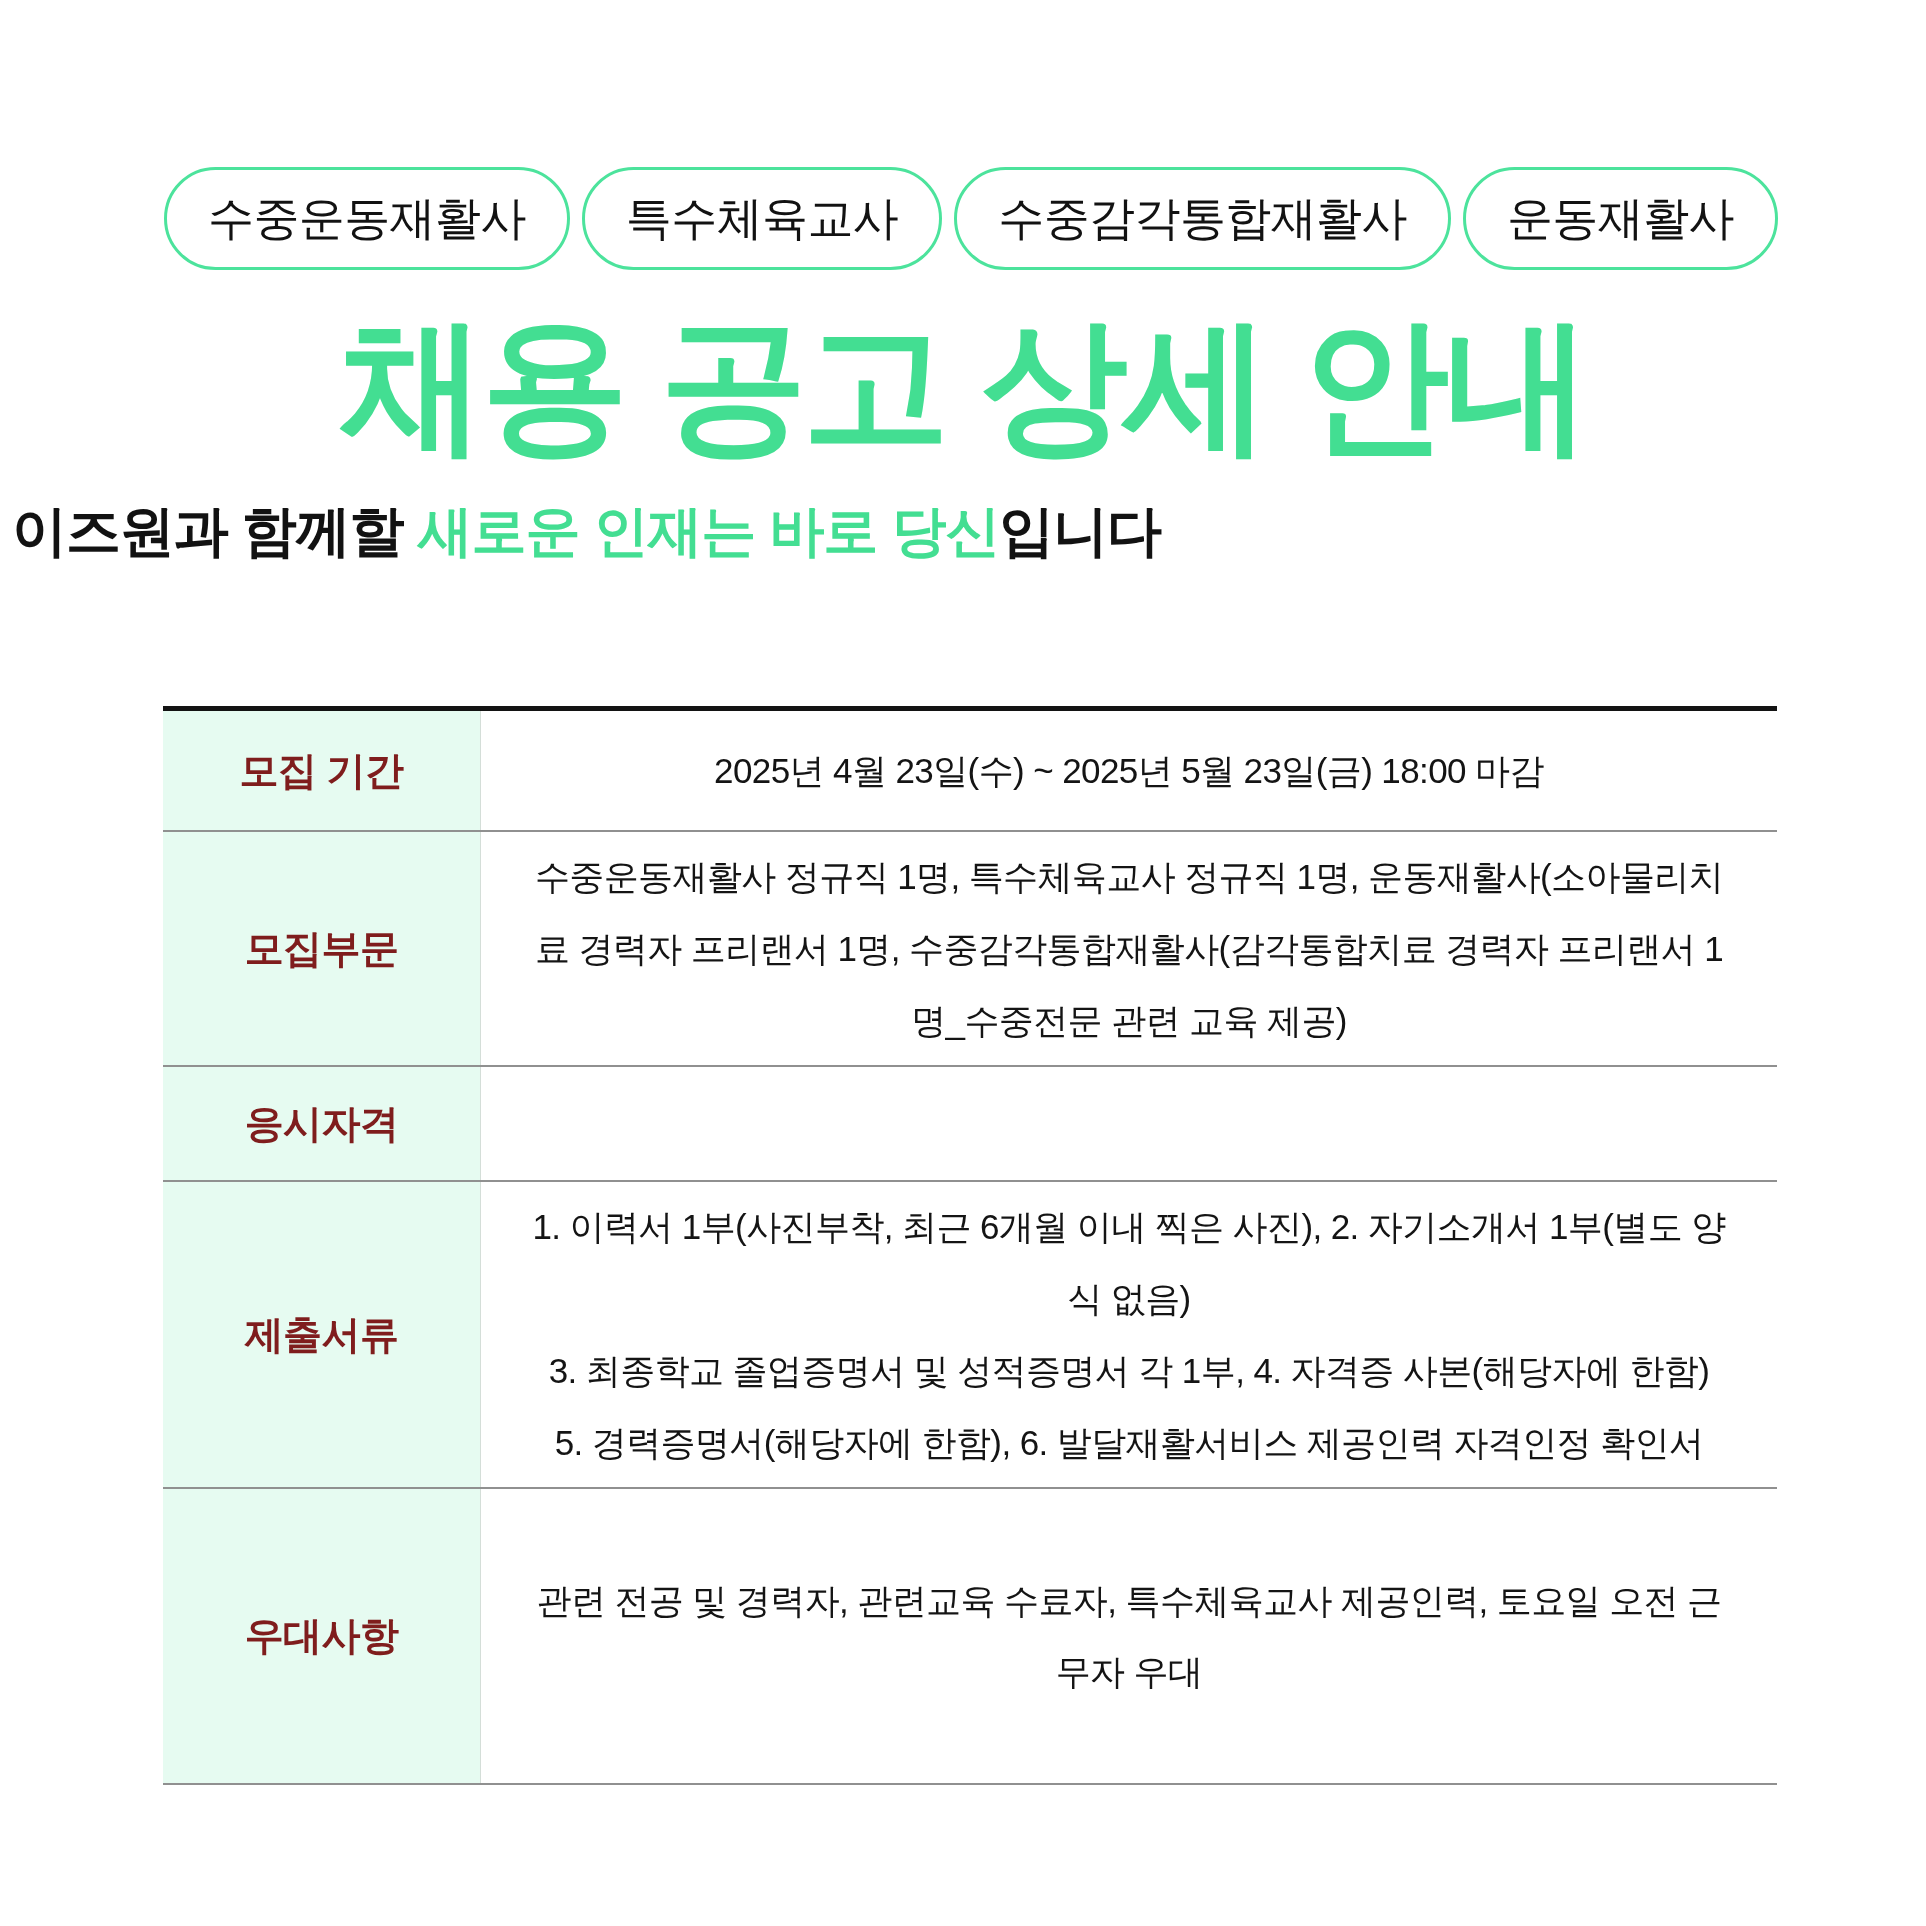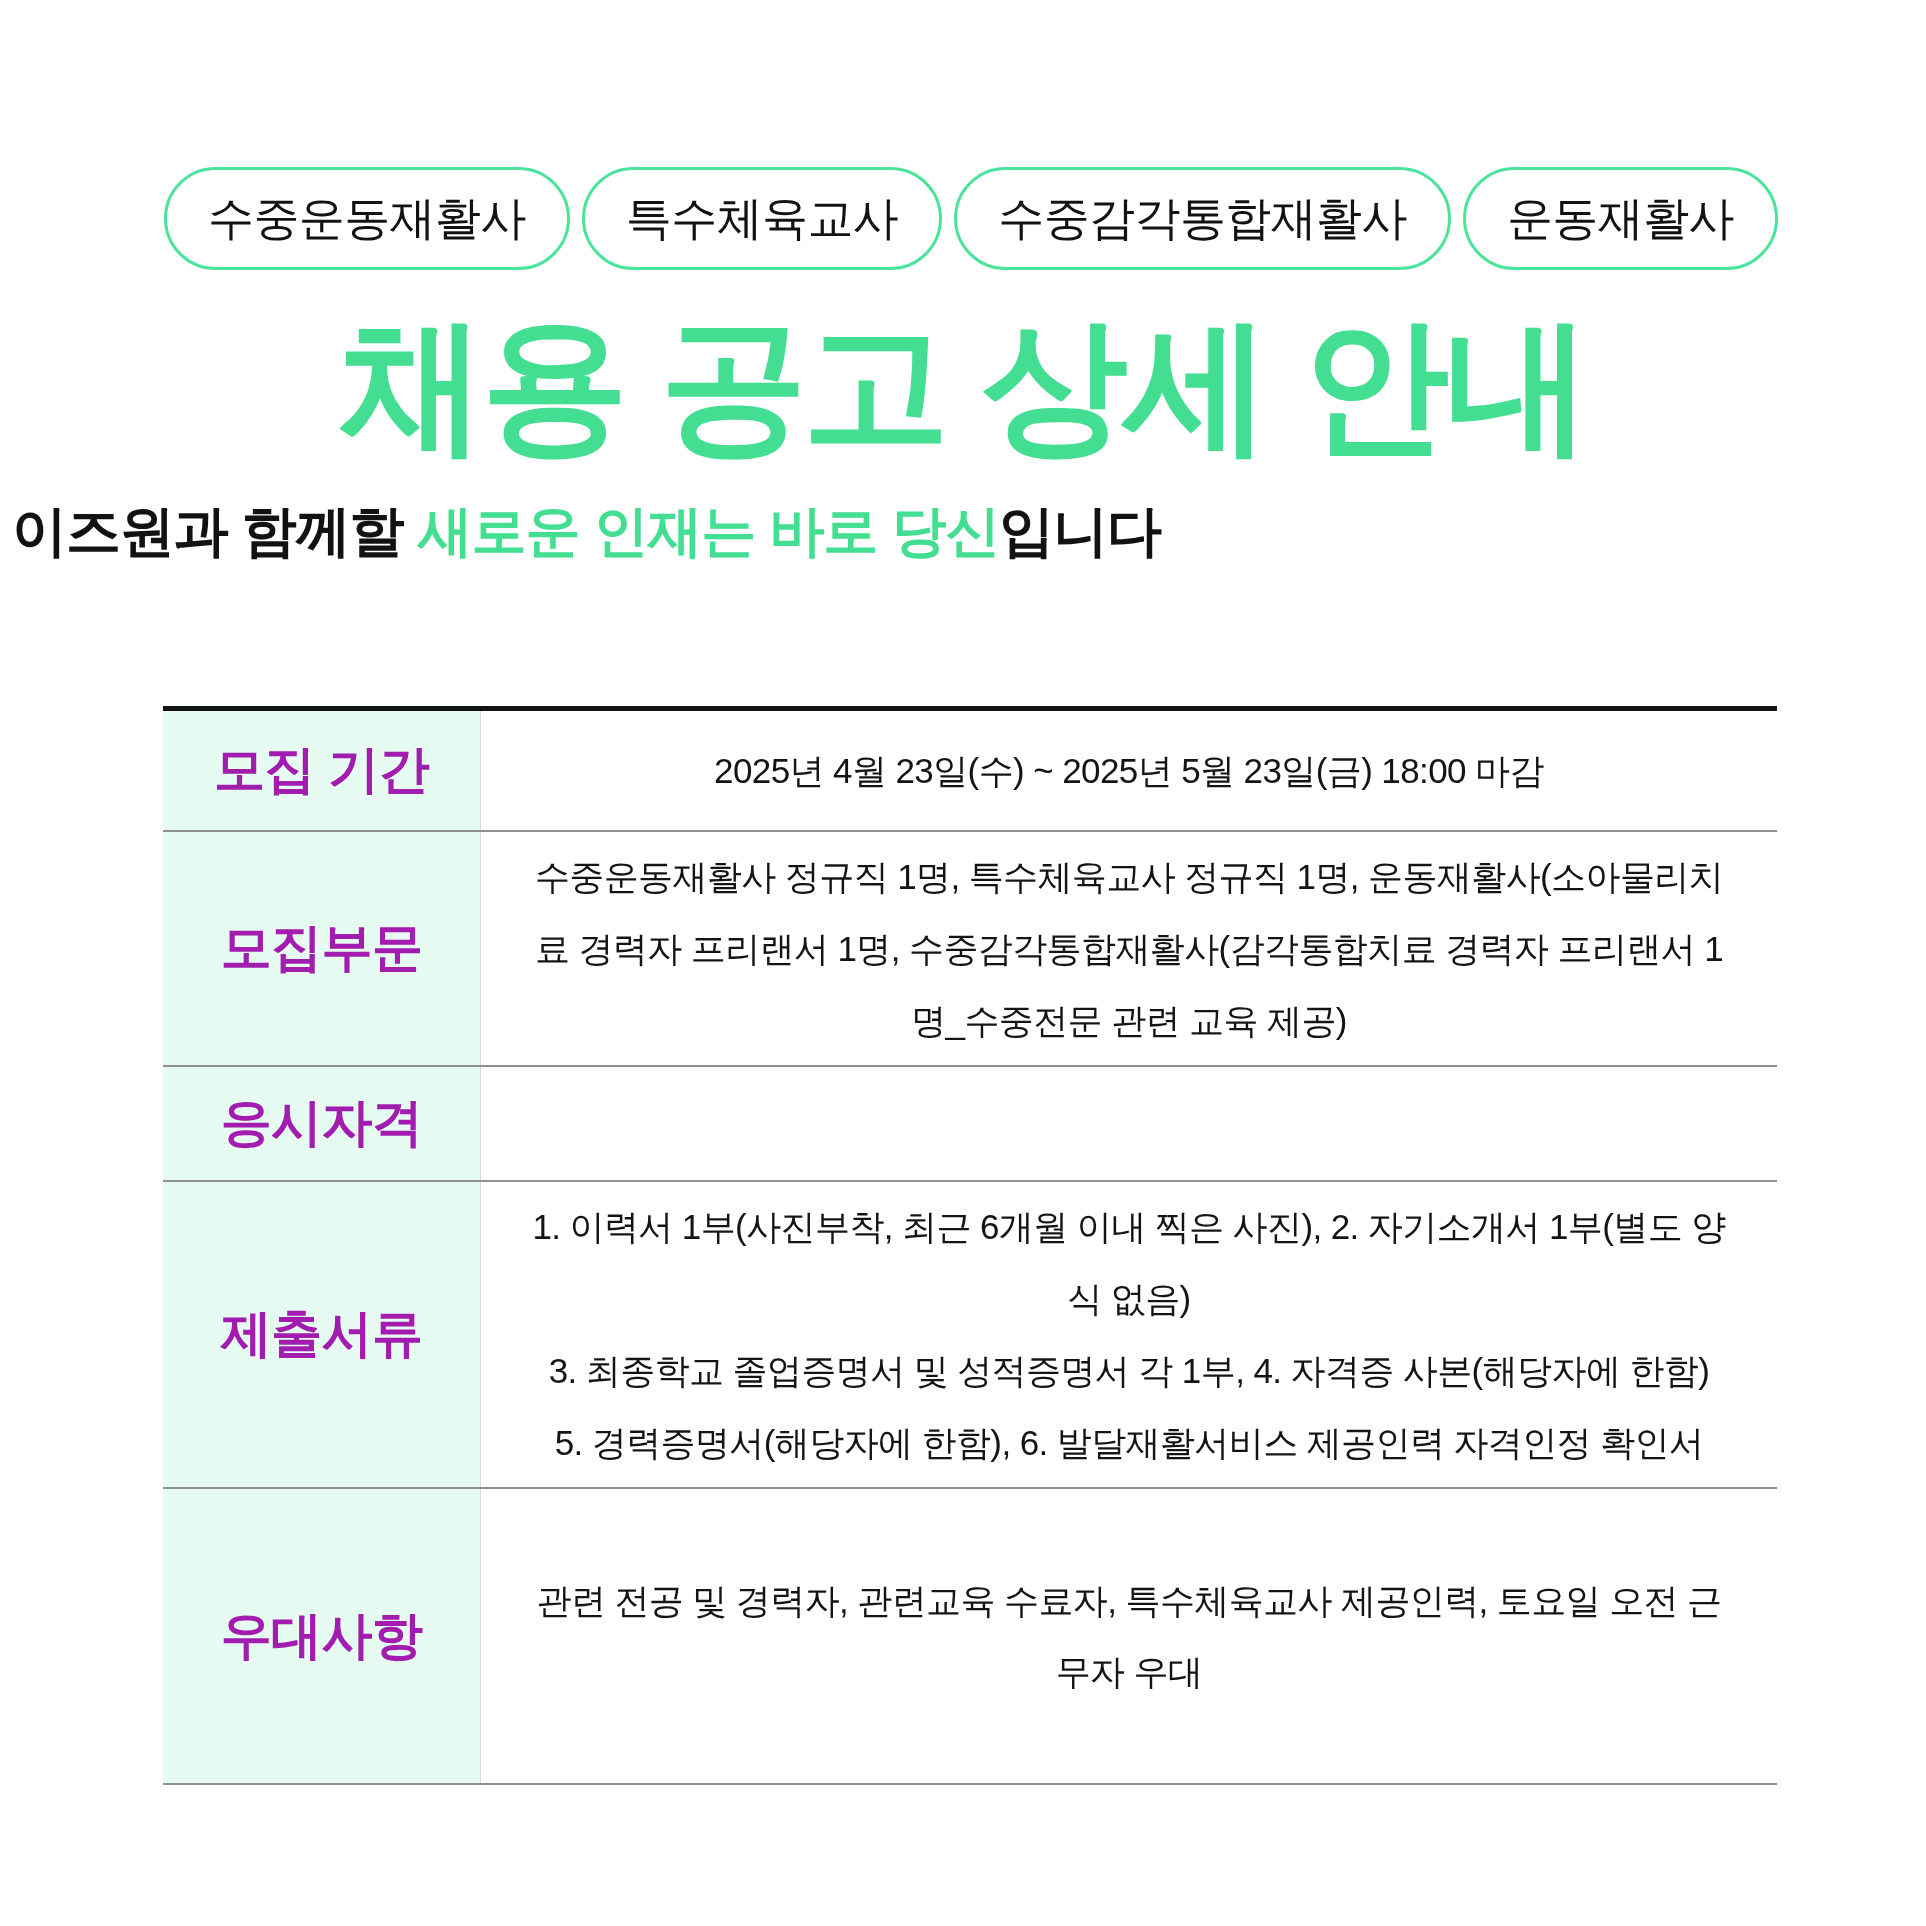"모집 기간" .cell-label { color: #a21caf -> #7f1d1d; font-size: 51px -> 39px }
